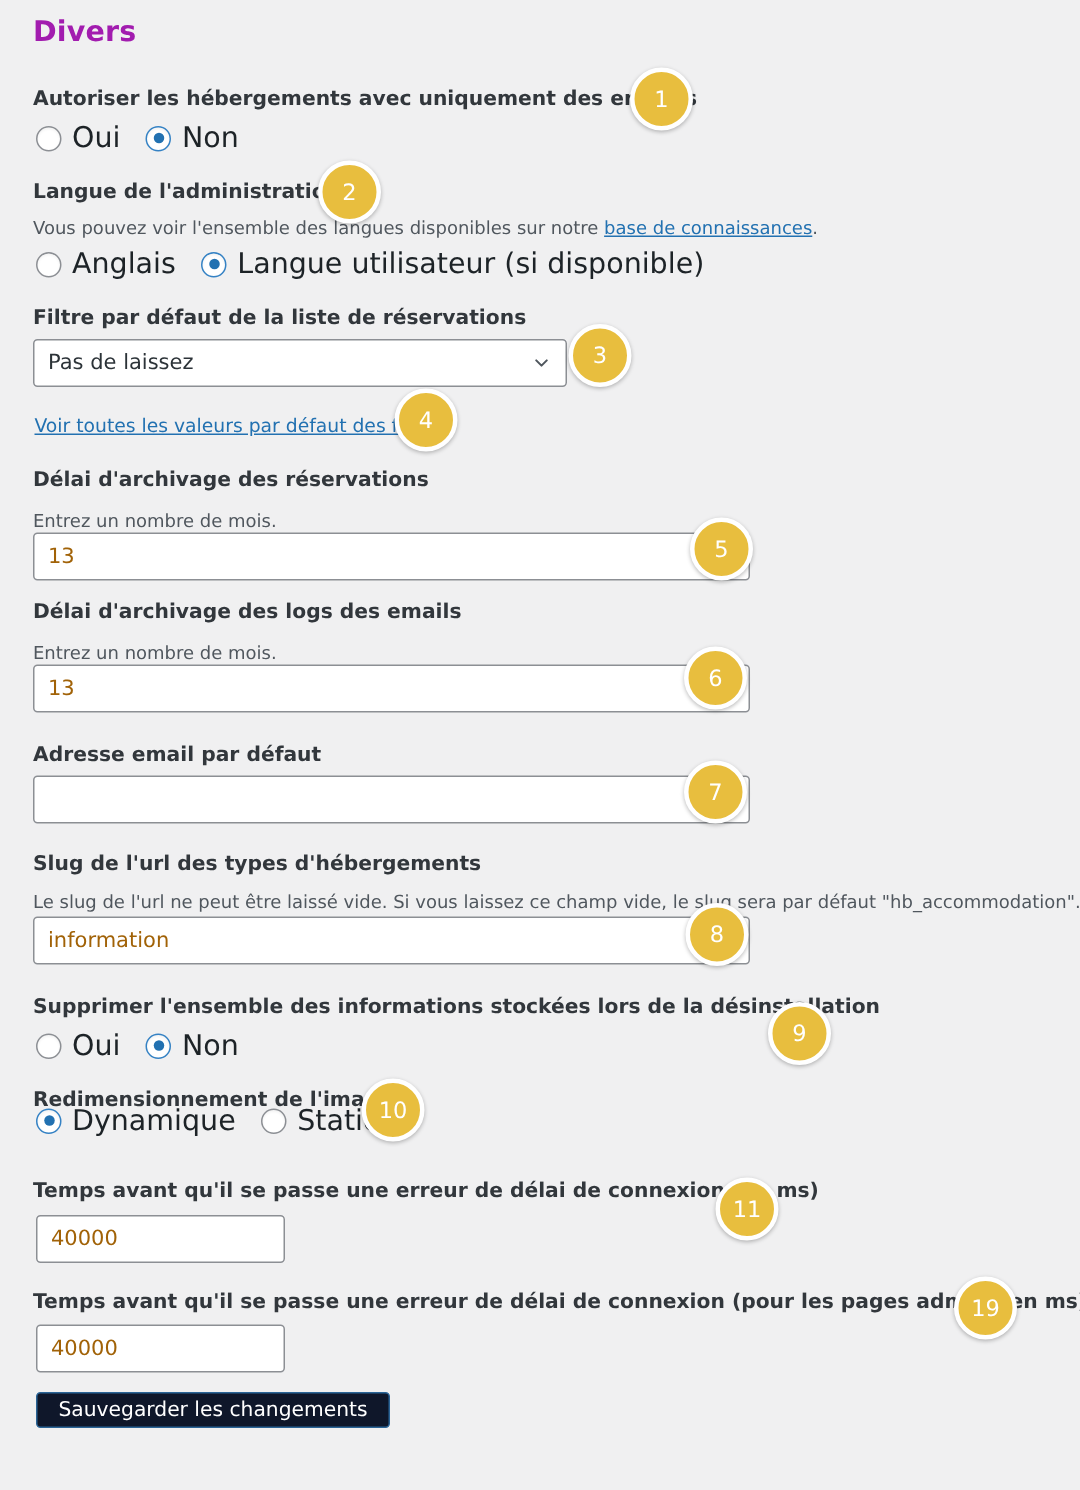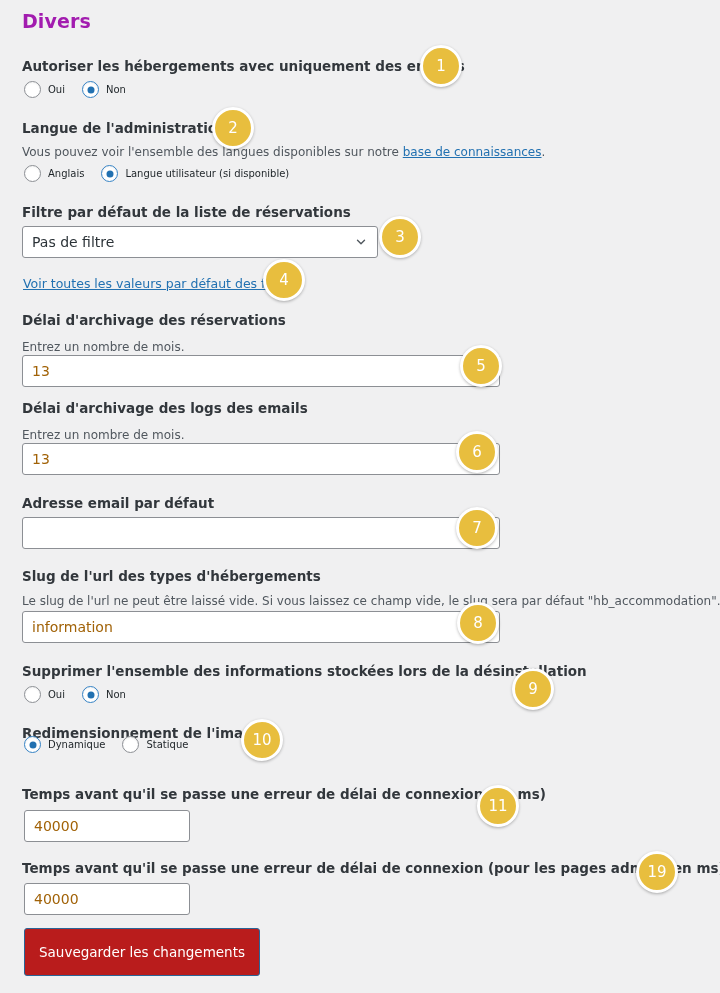"Oui" .radio-label { font-size: 10px -> 19px }
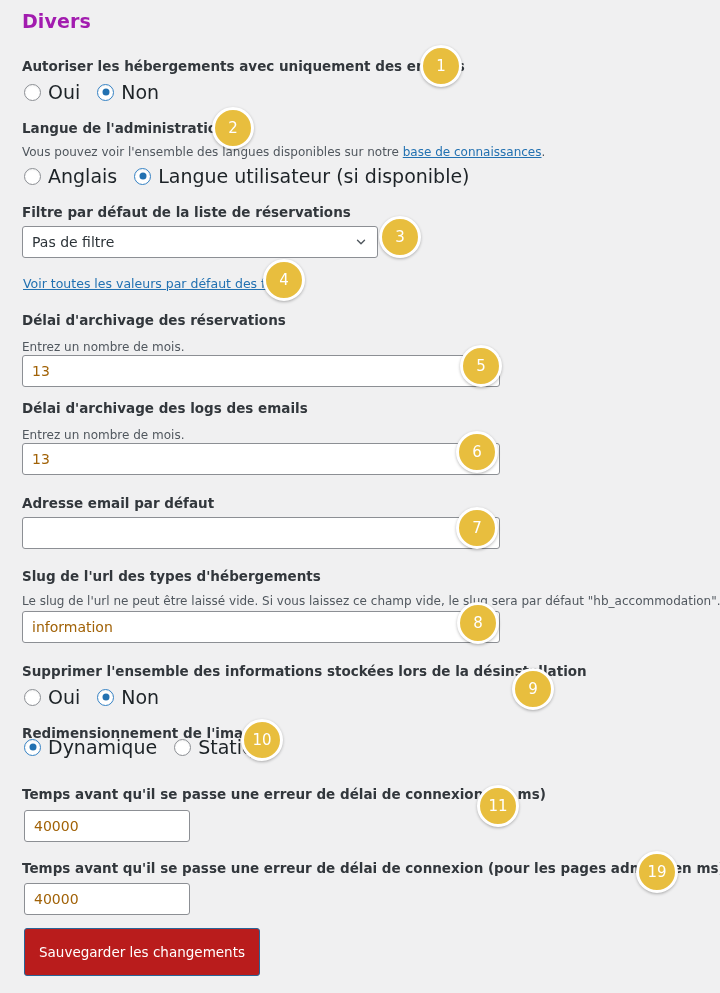"Pas de filtre" span.sel-val { text: filtre -> laissez }
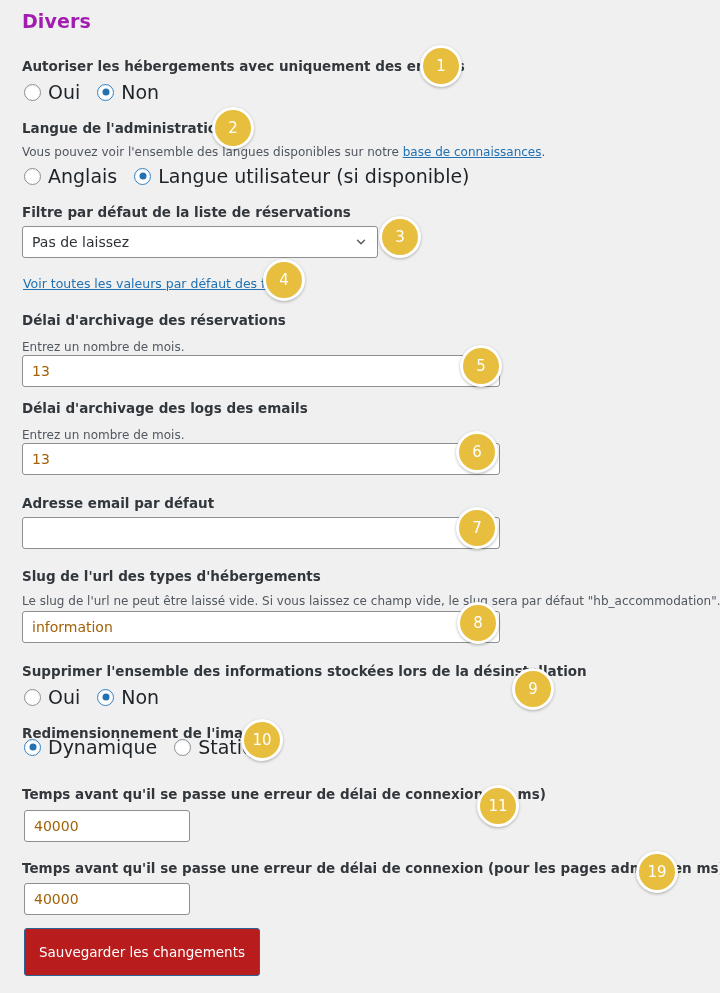"Sauvegarder les changements" .btn-save { background: #b91c1c -> #0f172a; height: 48px -> 24px }
